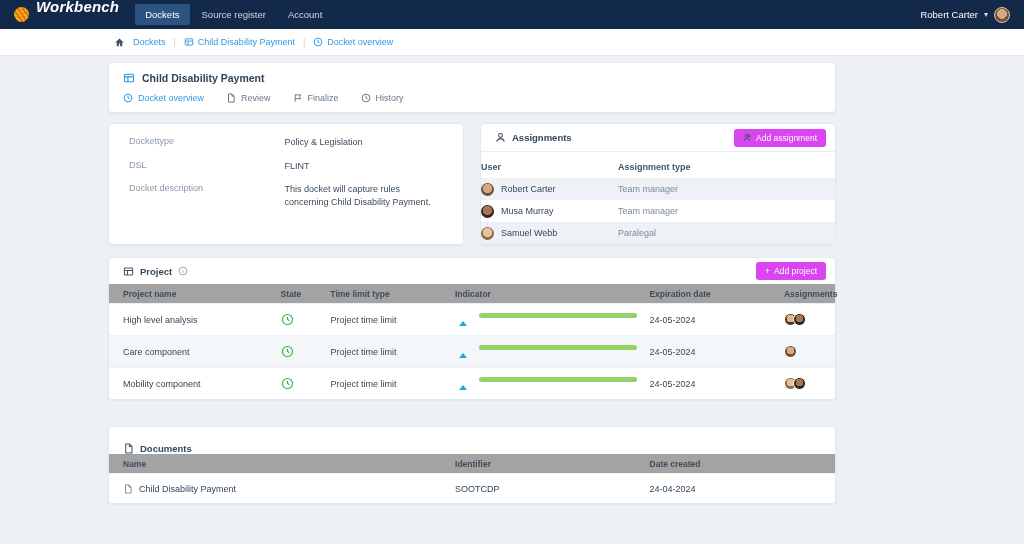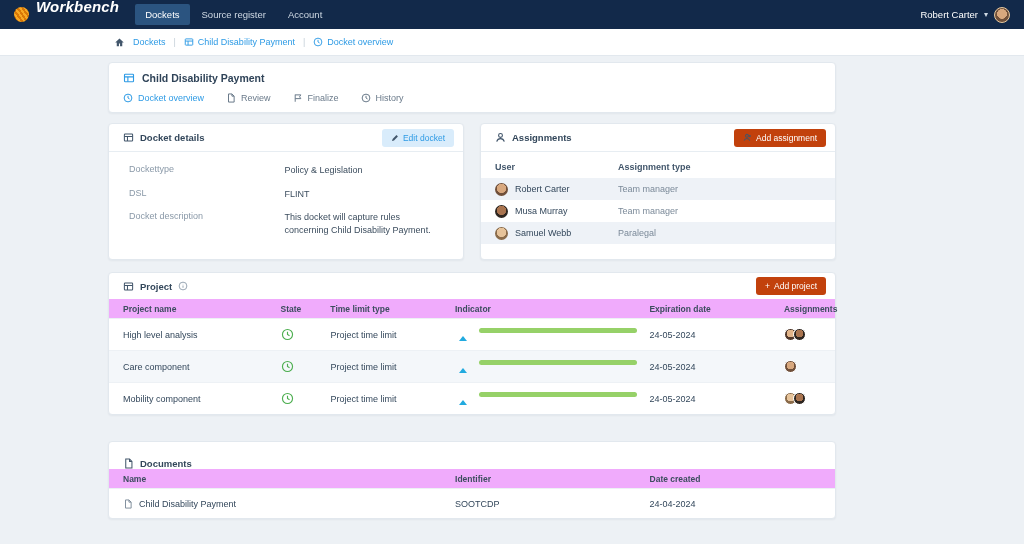"Docket details" div.panel-head { html: <div> <span> <svg> <rect></rect> <path></path> </svg> </span> <span>Docket details</span> <button> <span> <svg> <path></path> </svg> </span> <span>Edit docket</span> </button> </div> -> none }
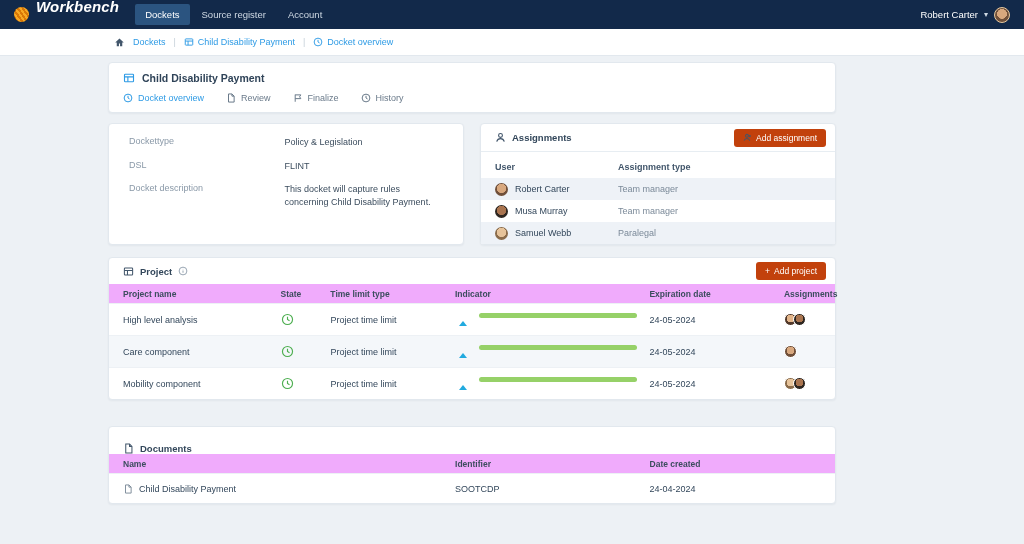"Add assignment" .btn-blue { background: #c2410c -> #d946ef }
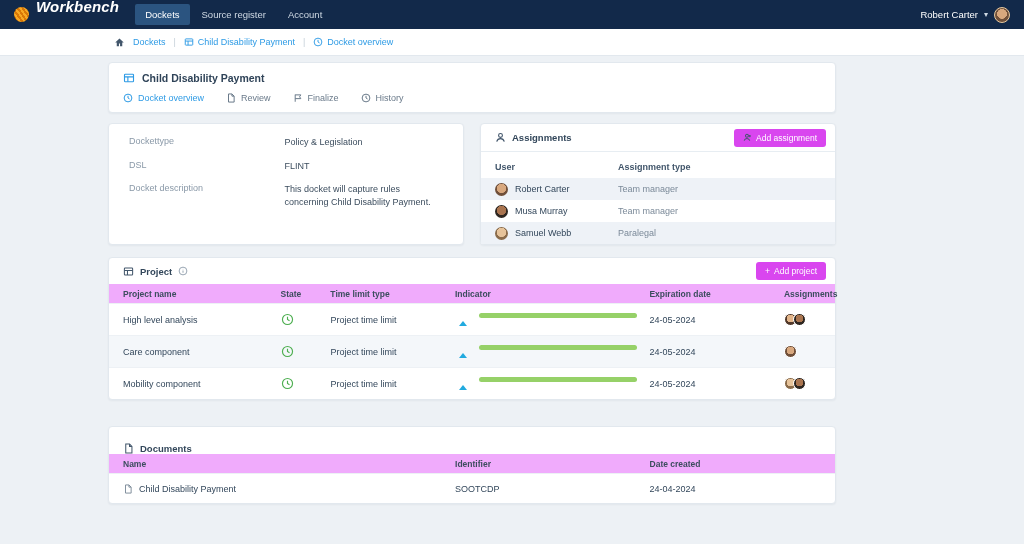"User" .acol1 { padding-left: 14px -> none }
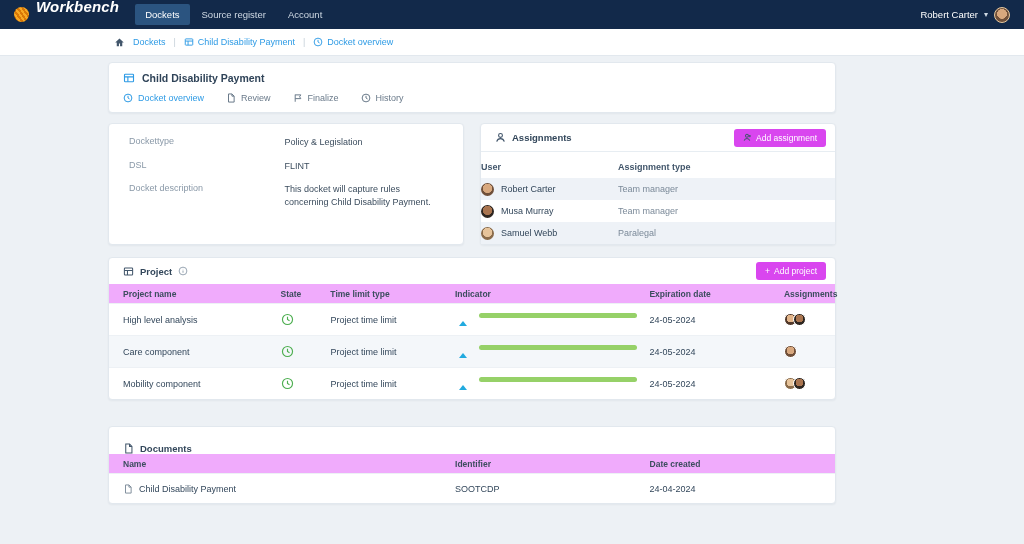"Project name" .tbl-head { background: #f0abfc -> #a3a3a3 }
